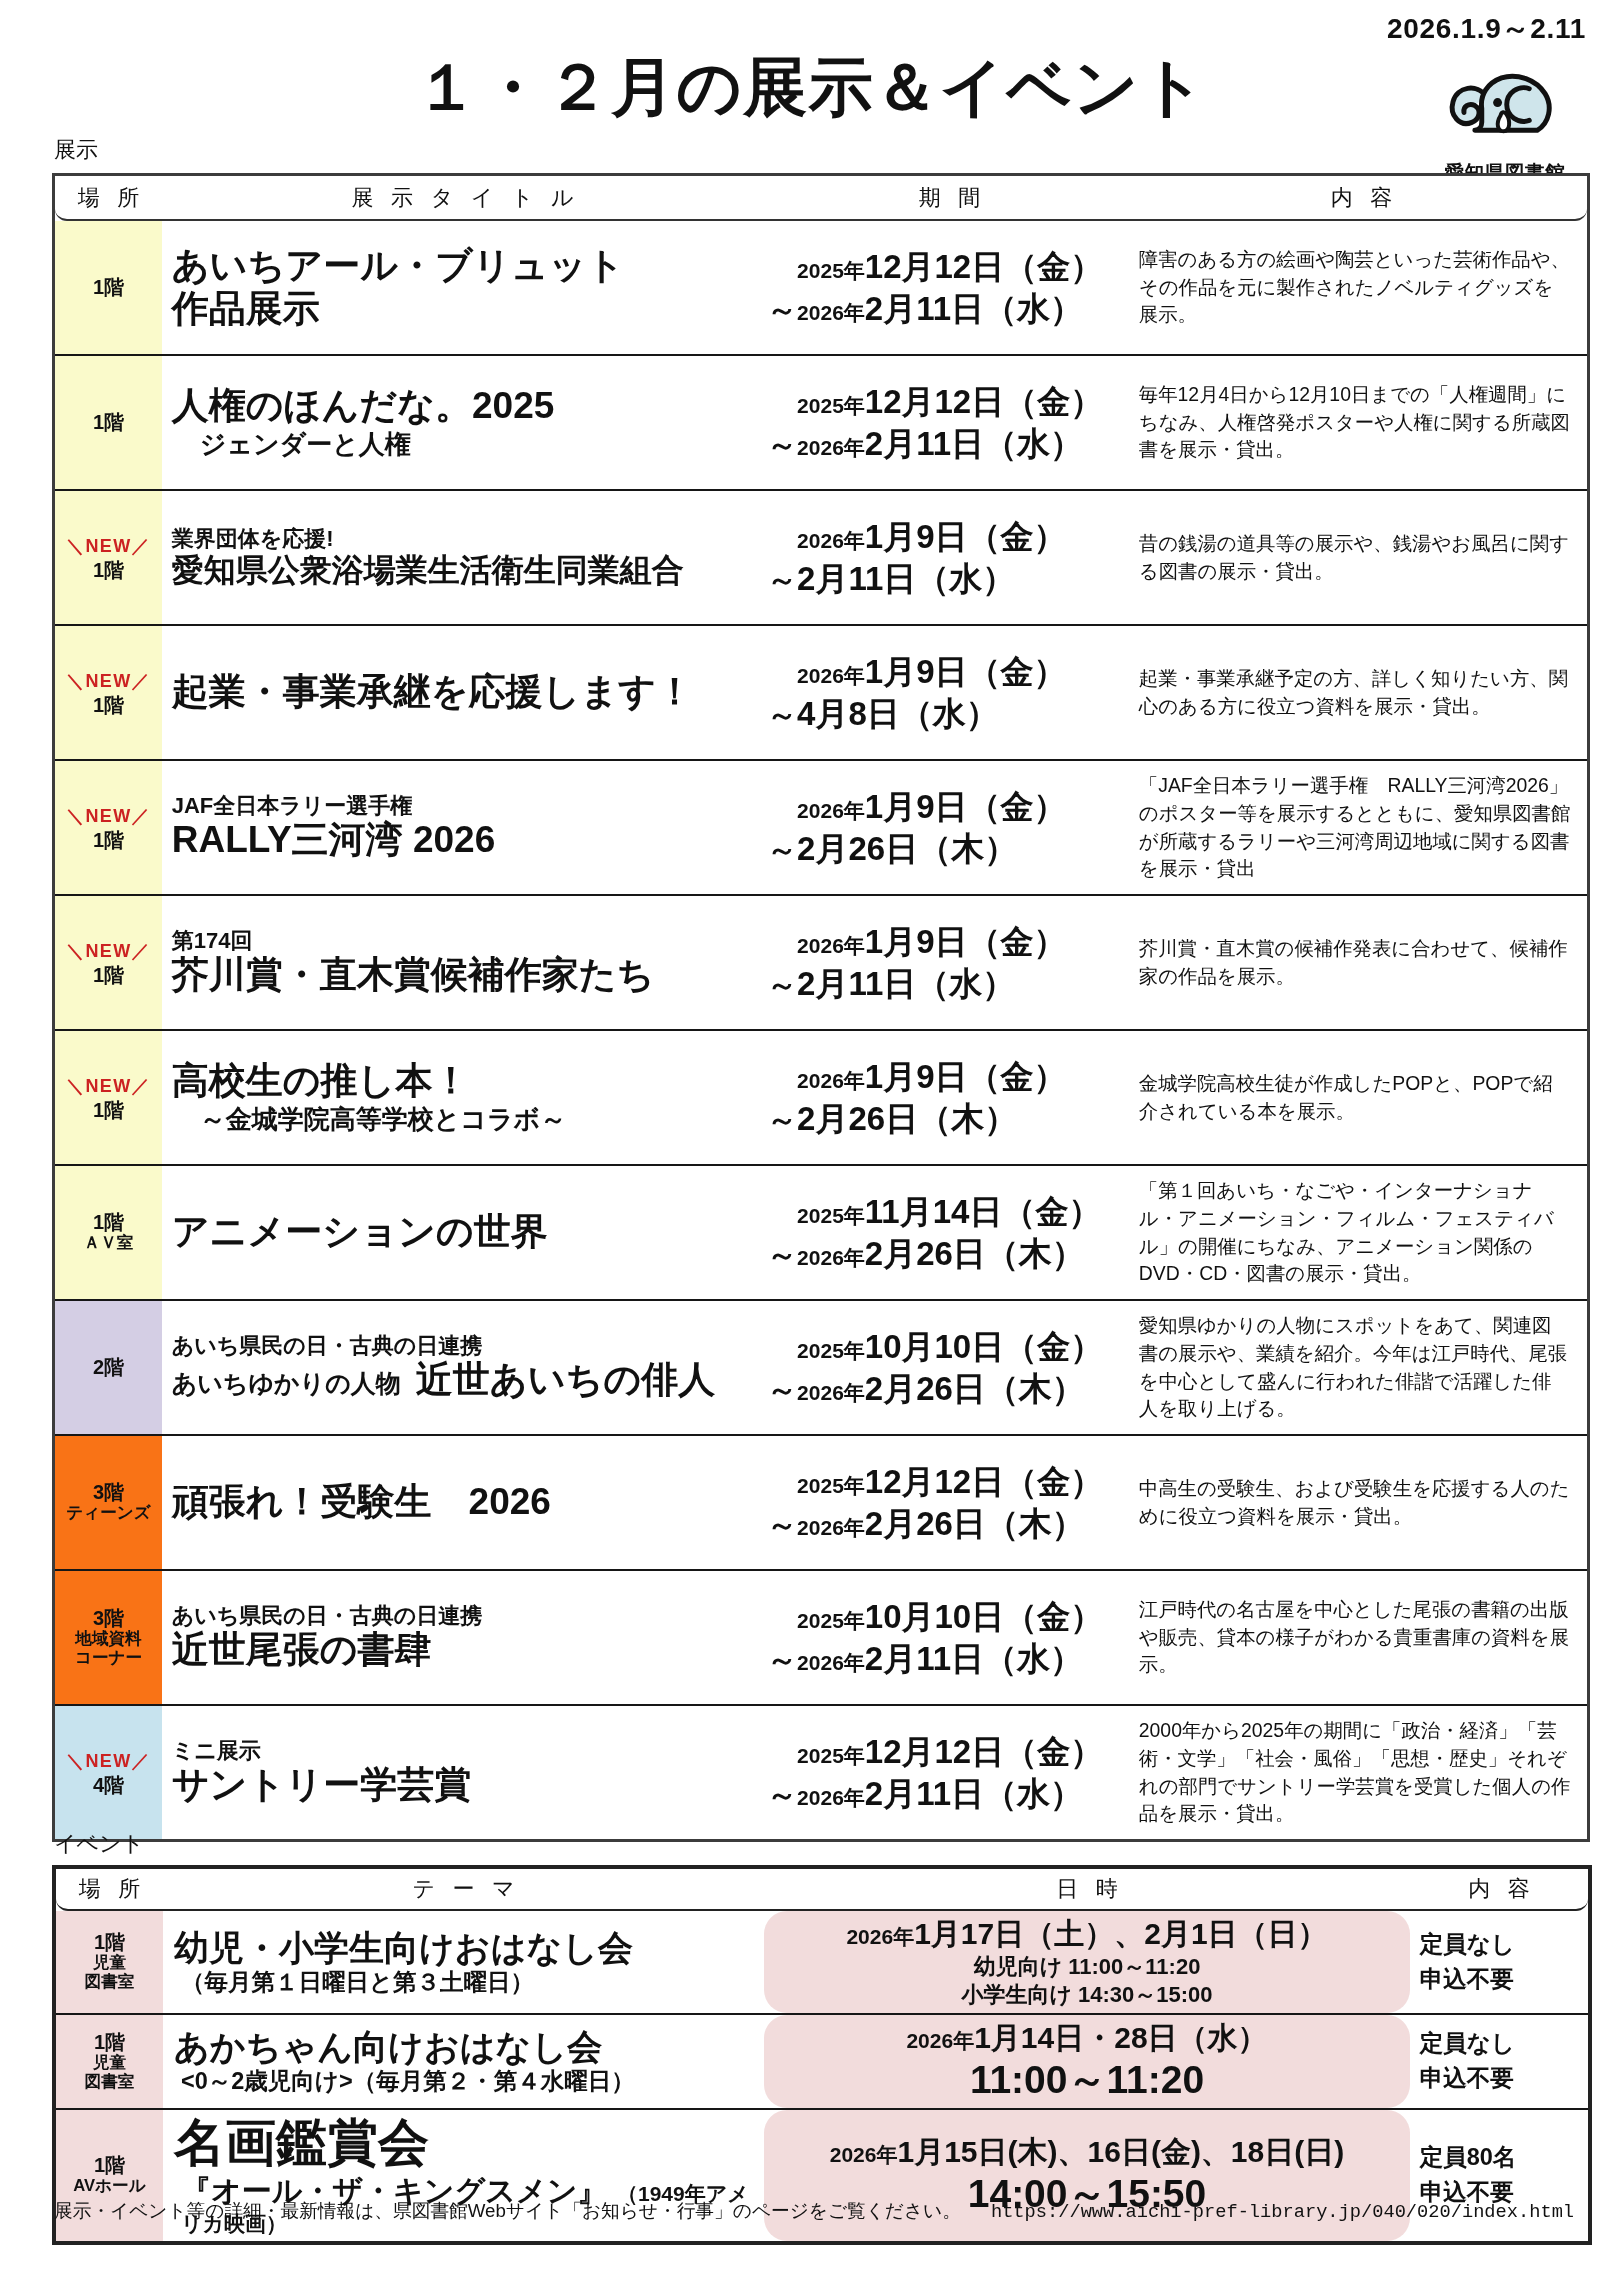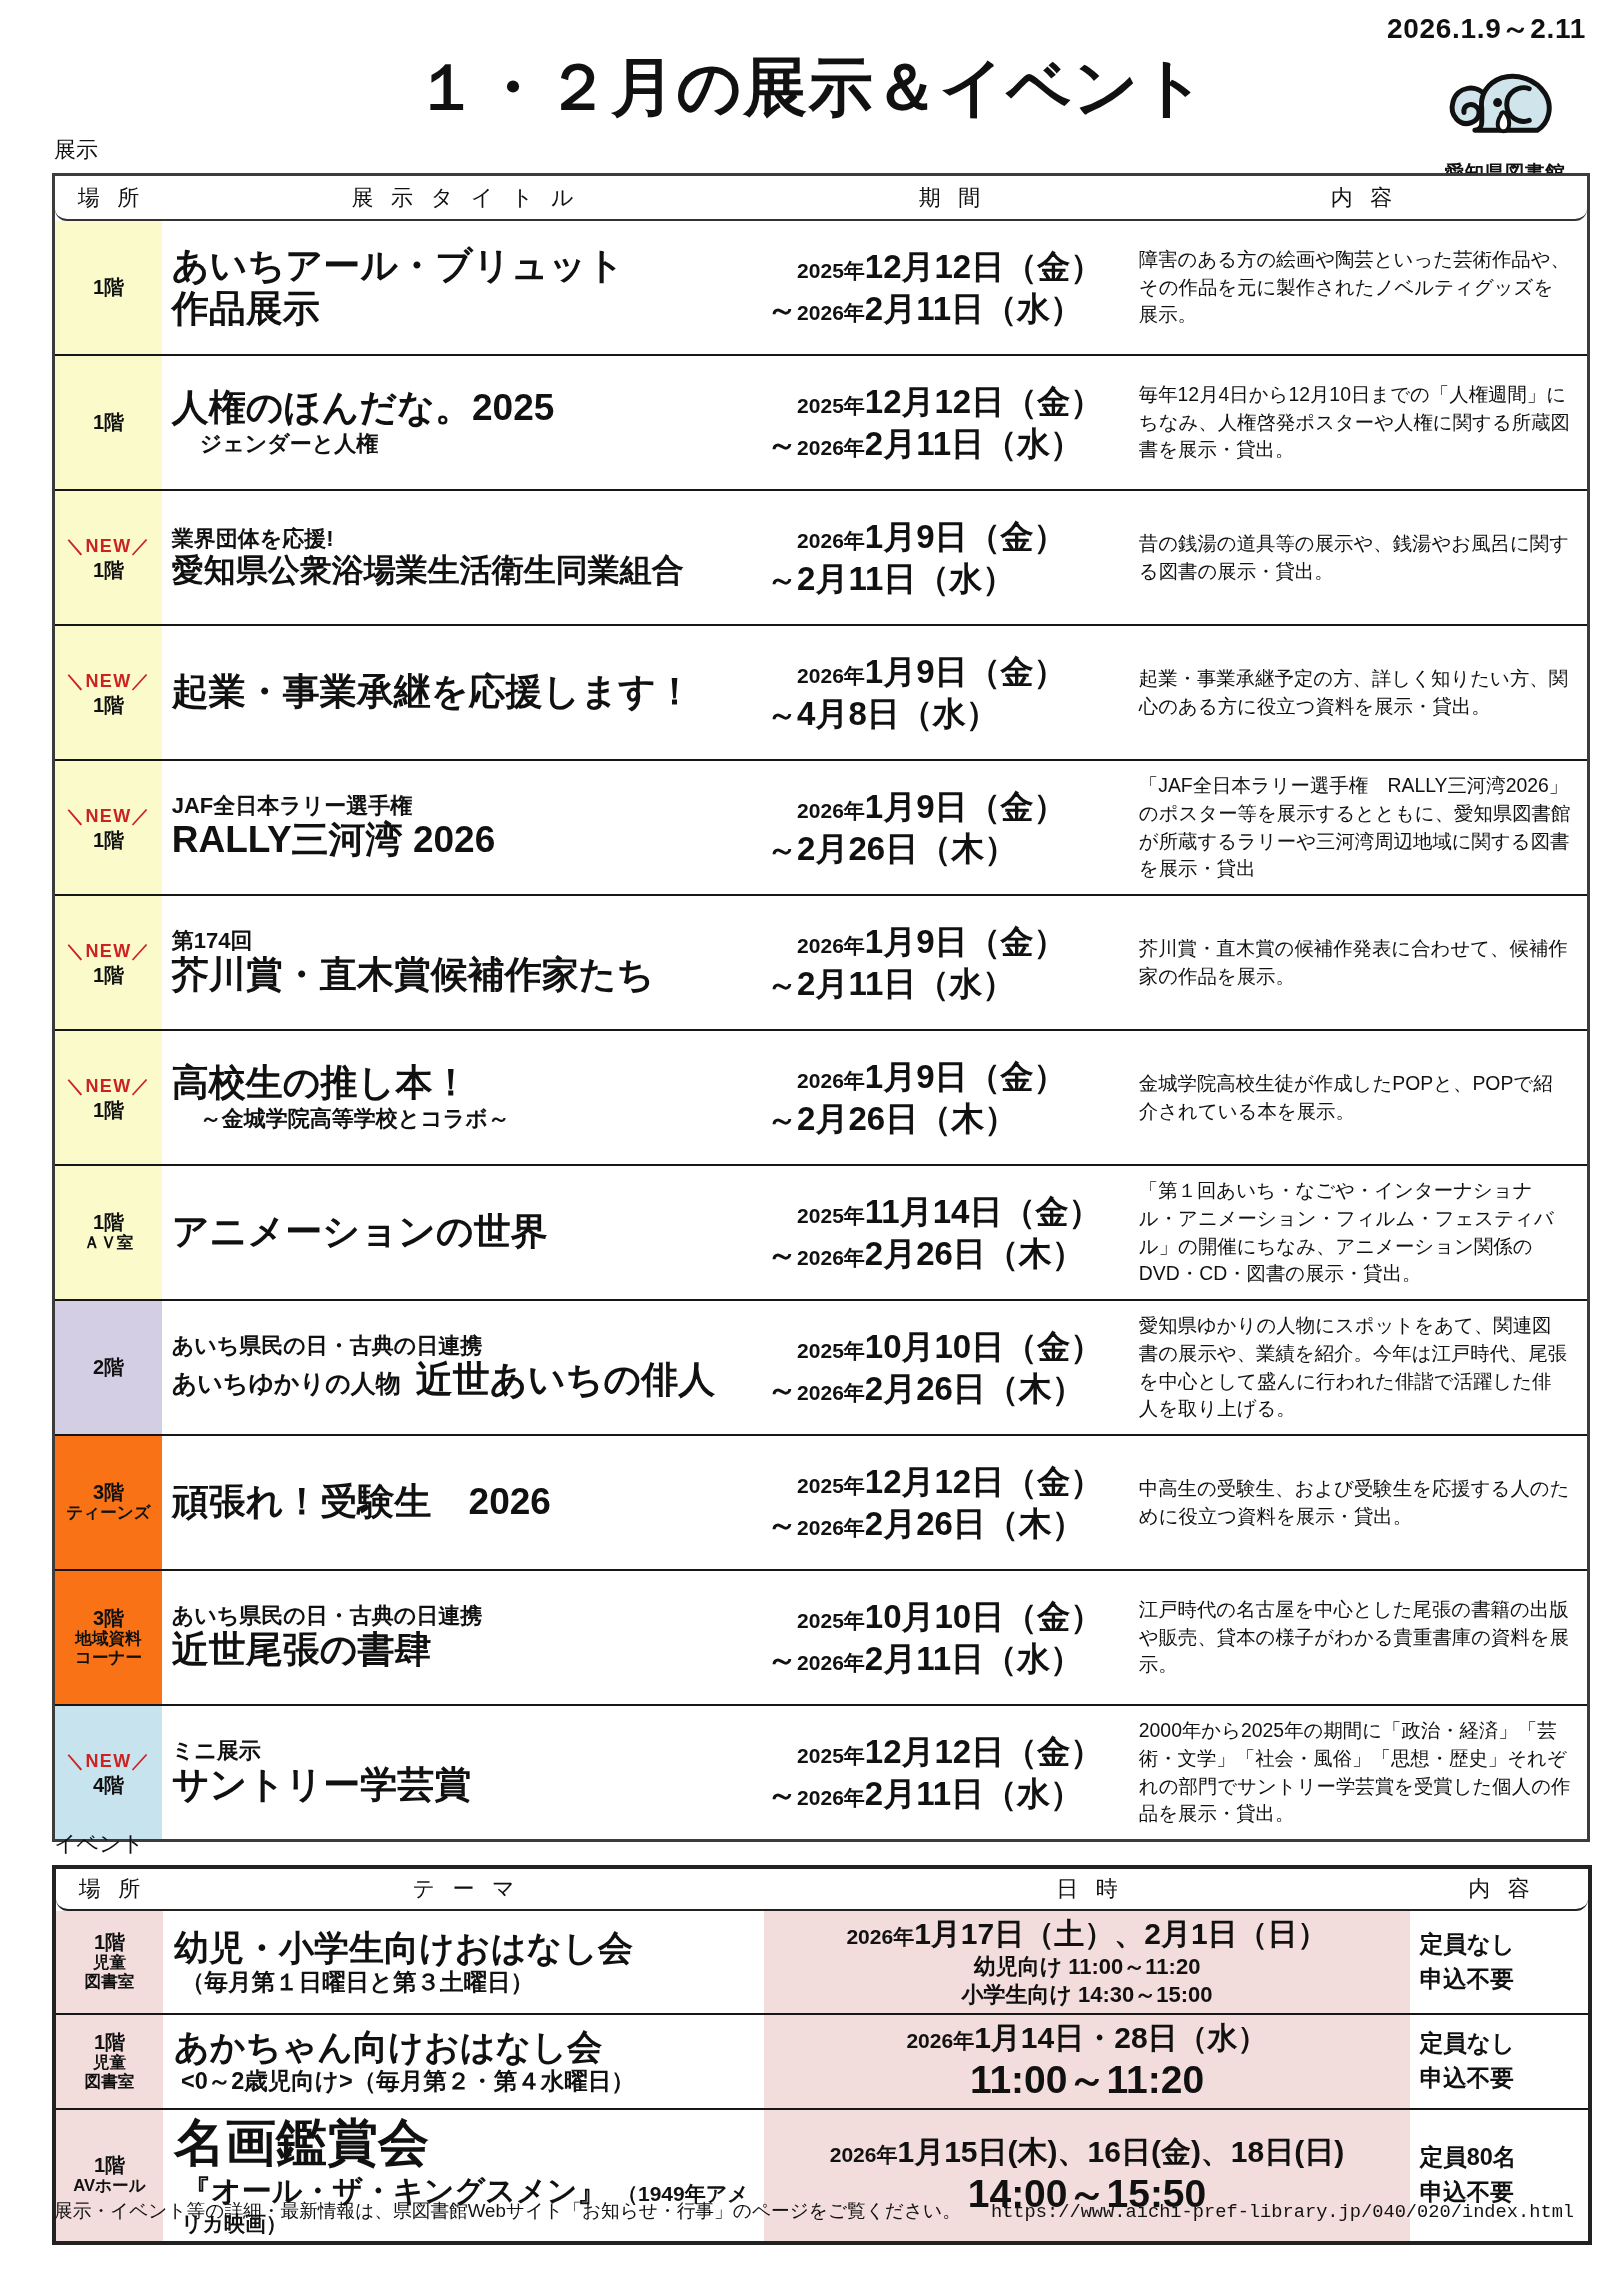"ジェンダーと人権" .sub { font-size: 22px -> 26px }
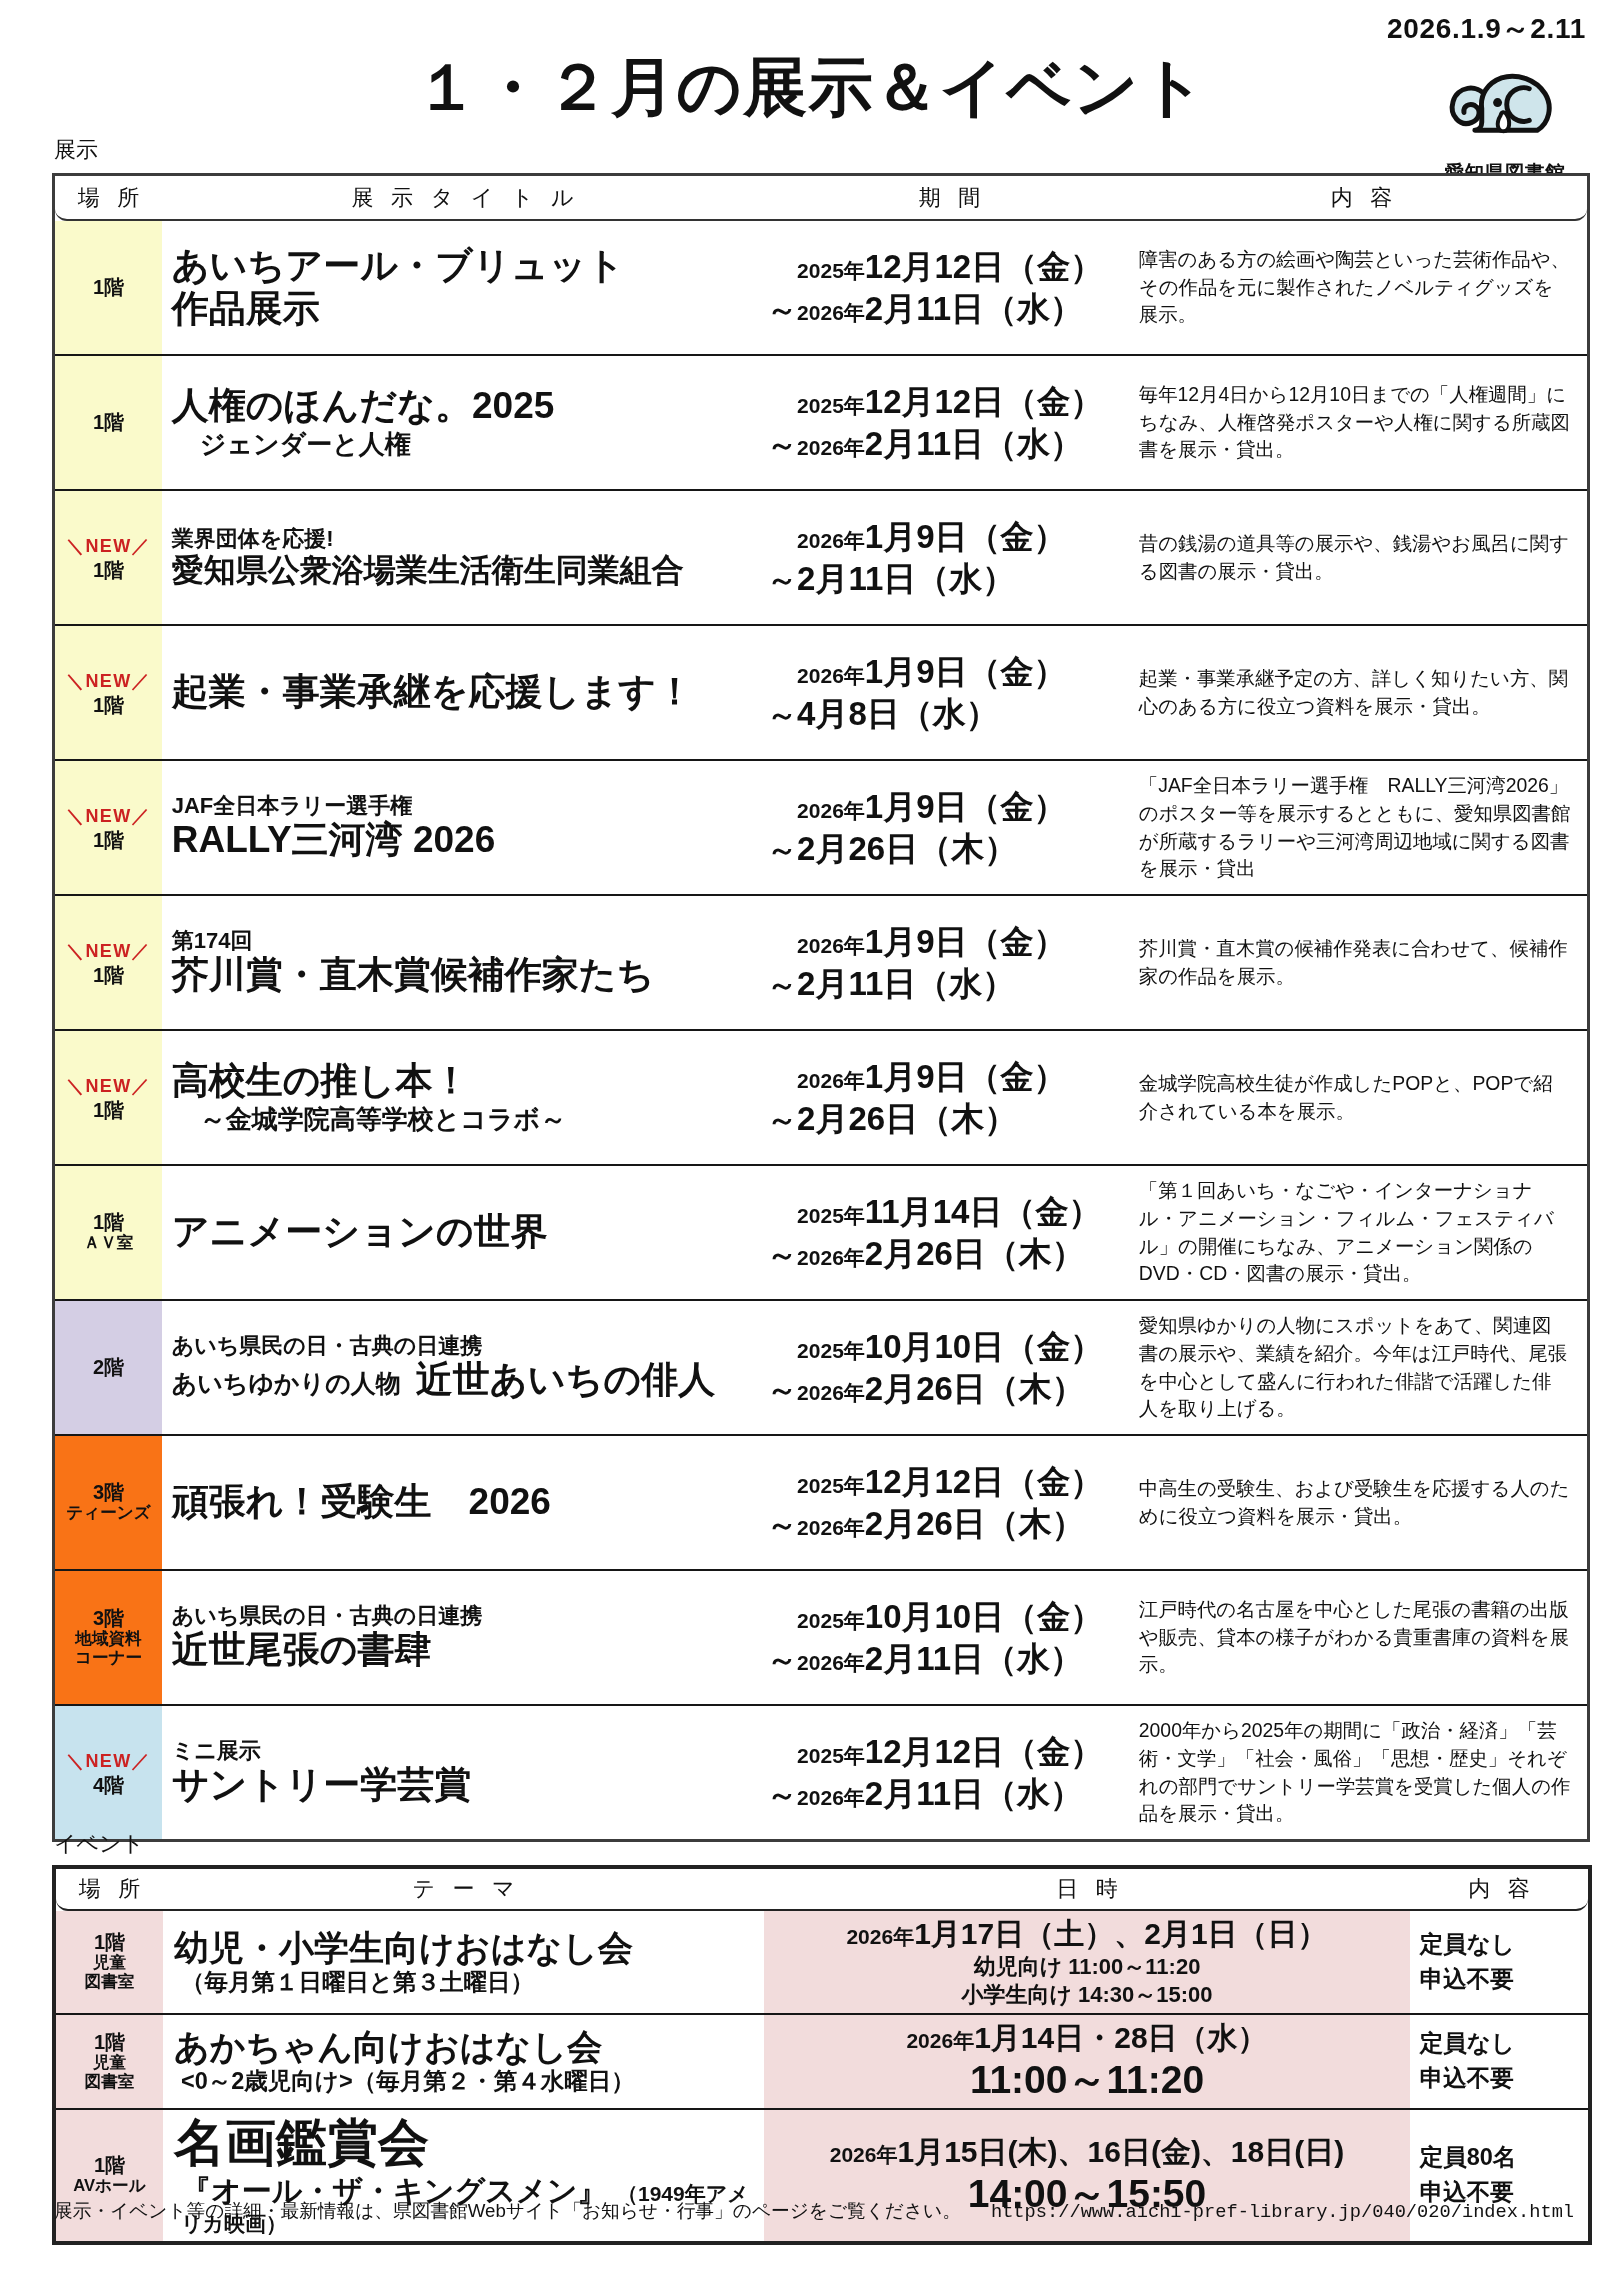"2026年1月17日（土）、2月1日（日）" .vdate { border-radius: none -> 23px }
